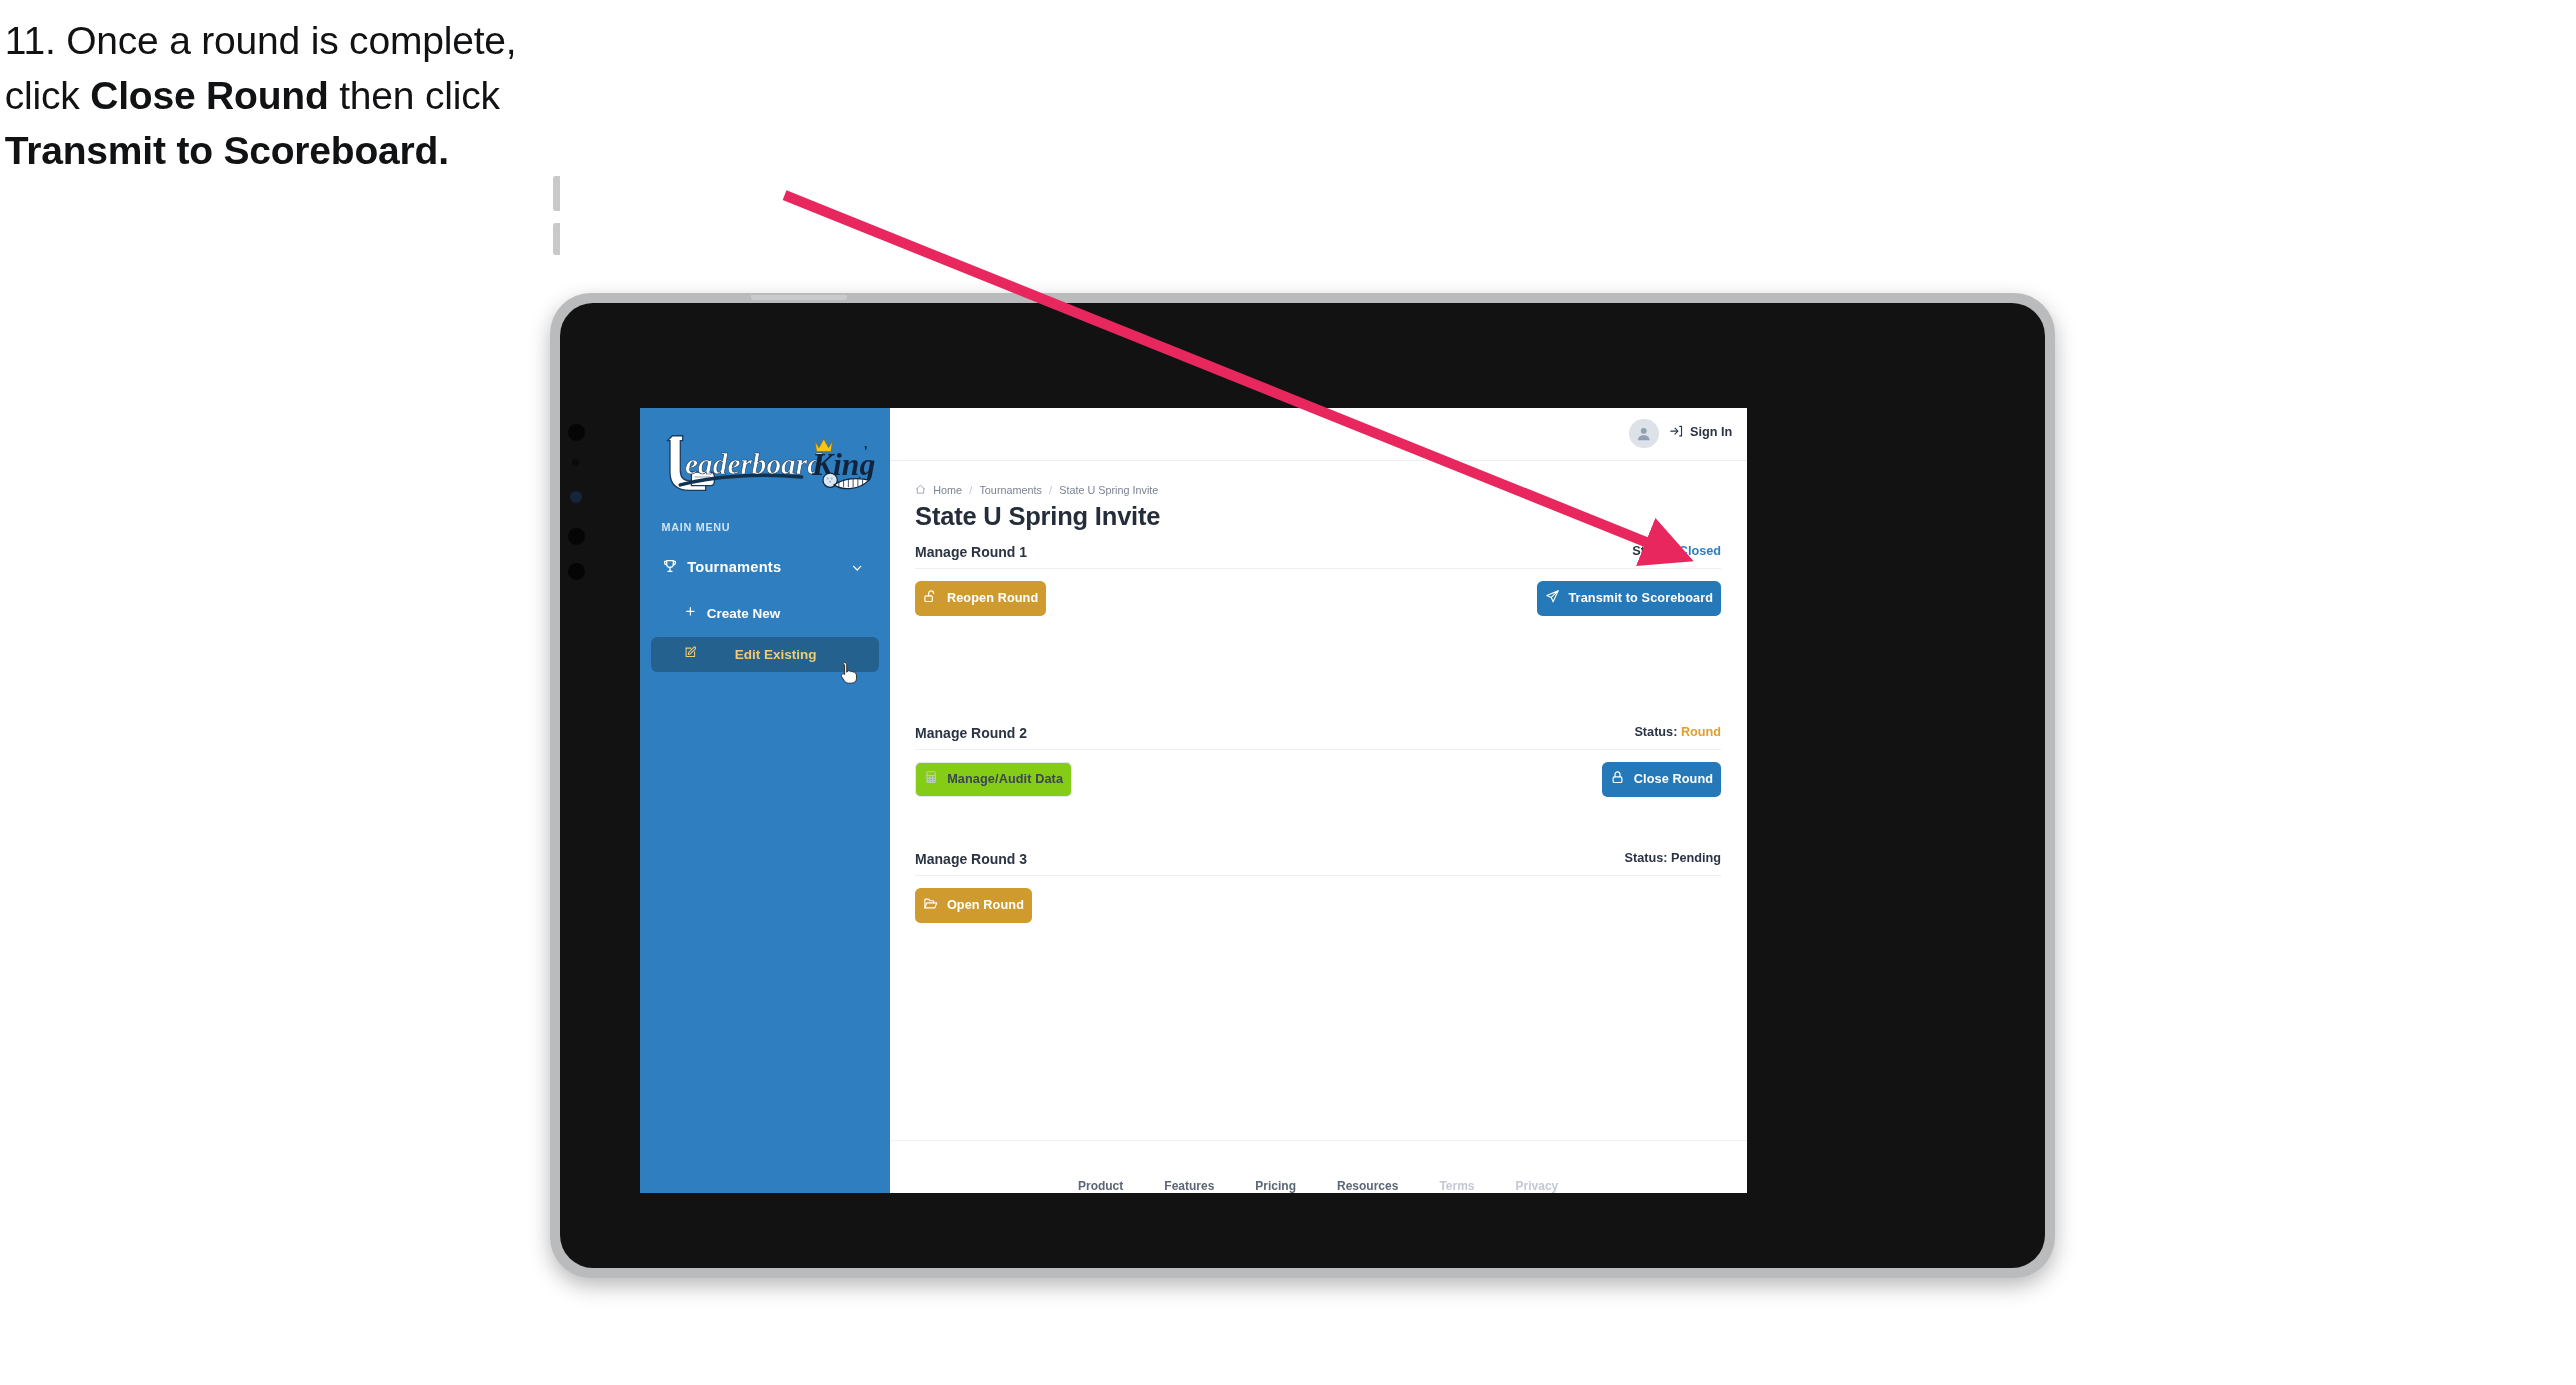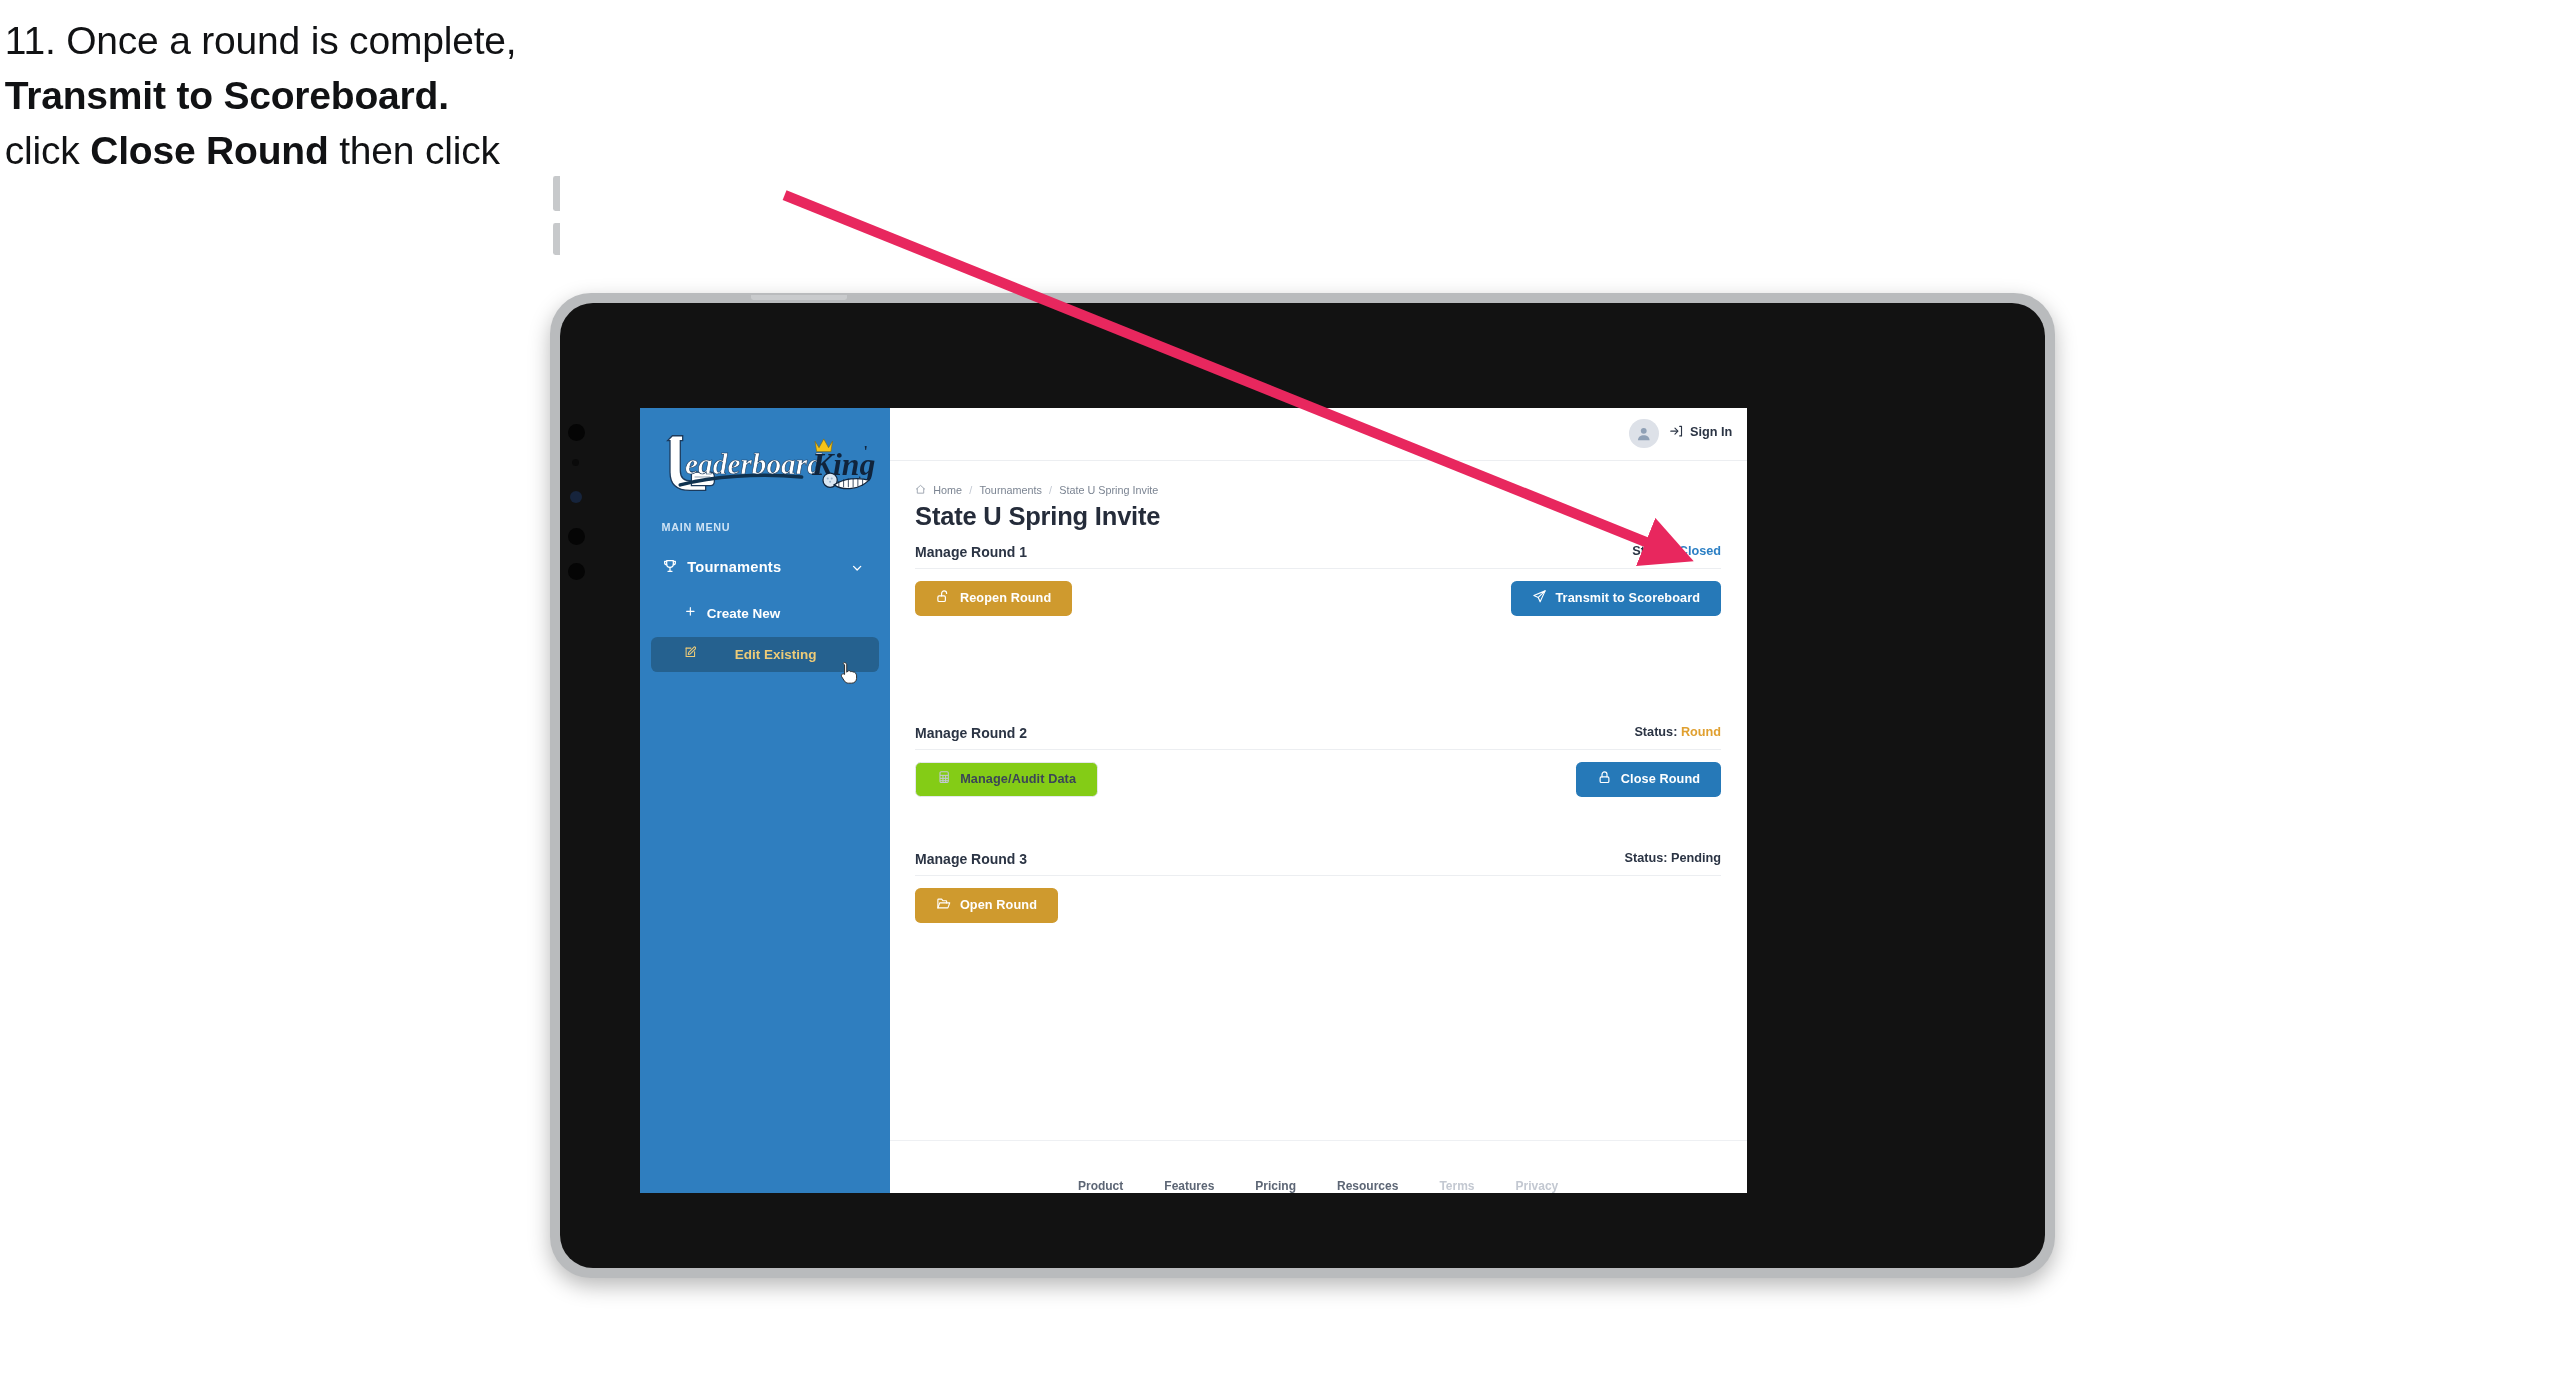"Transmit to Scoreboard." div { order: before "click Close Round then click" -> after "click Close Round then click" }
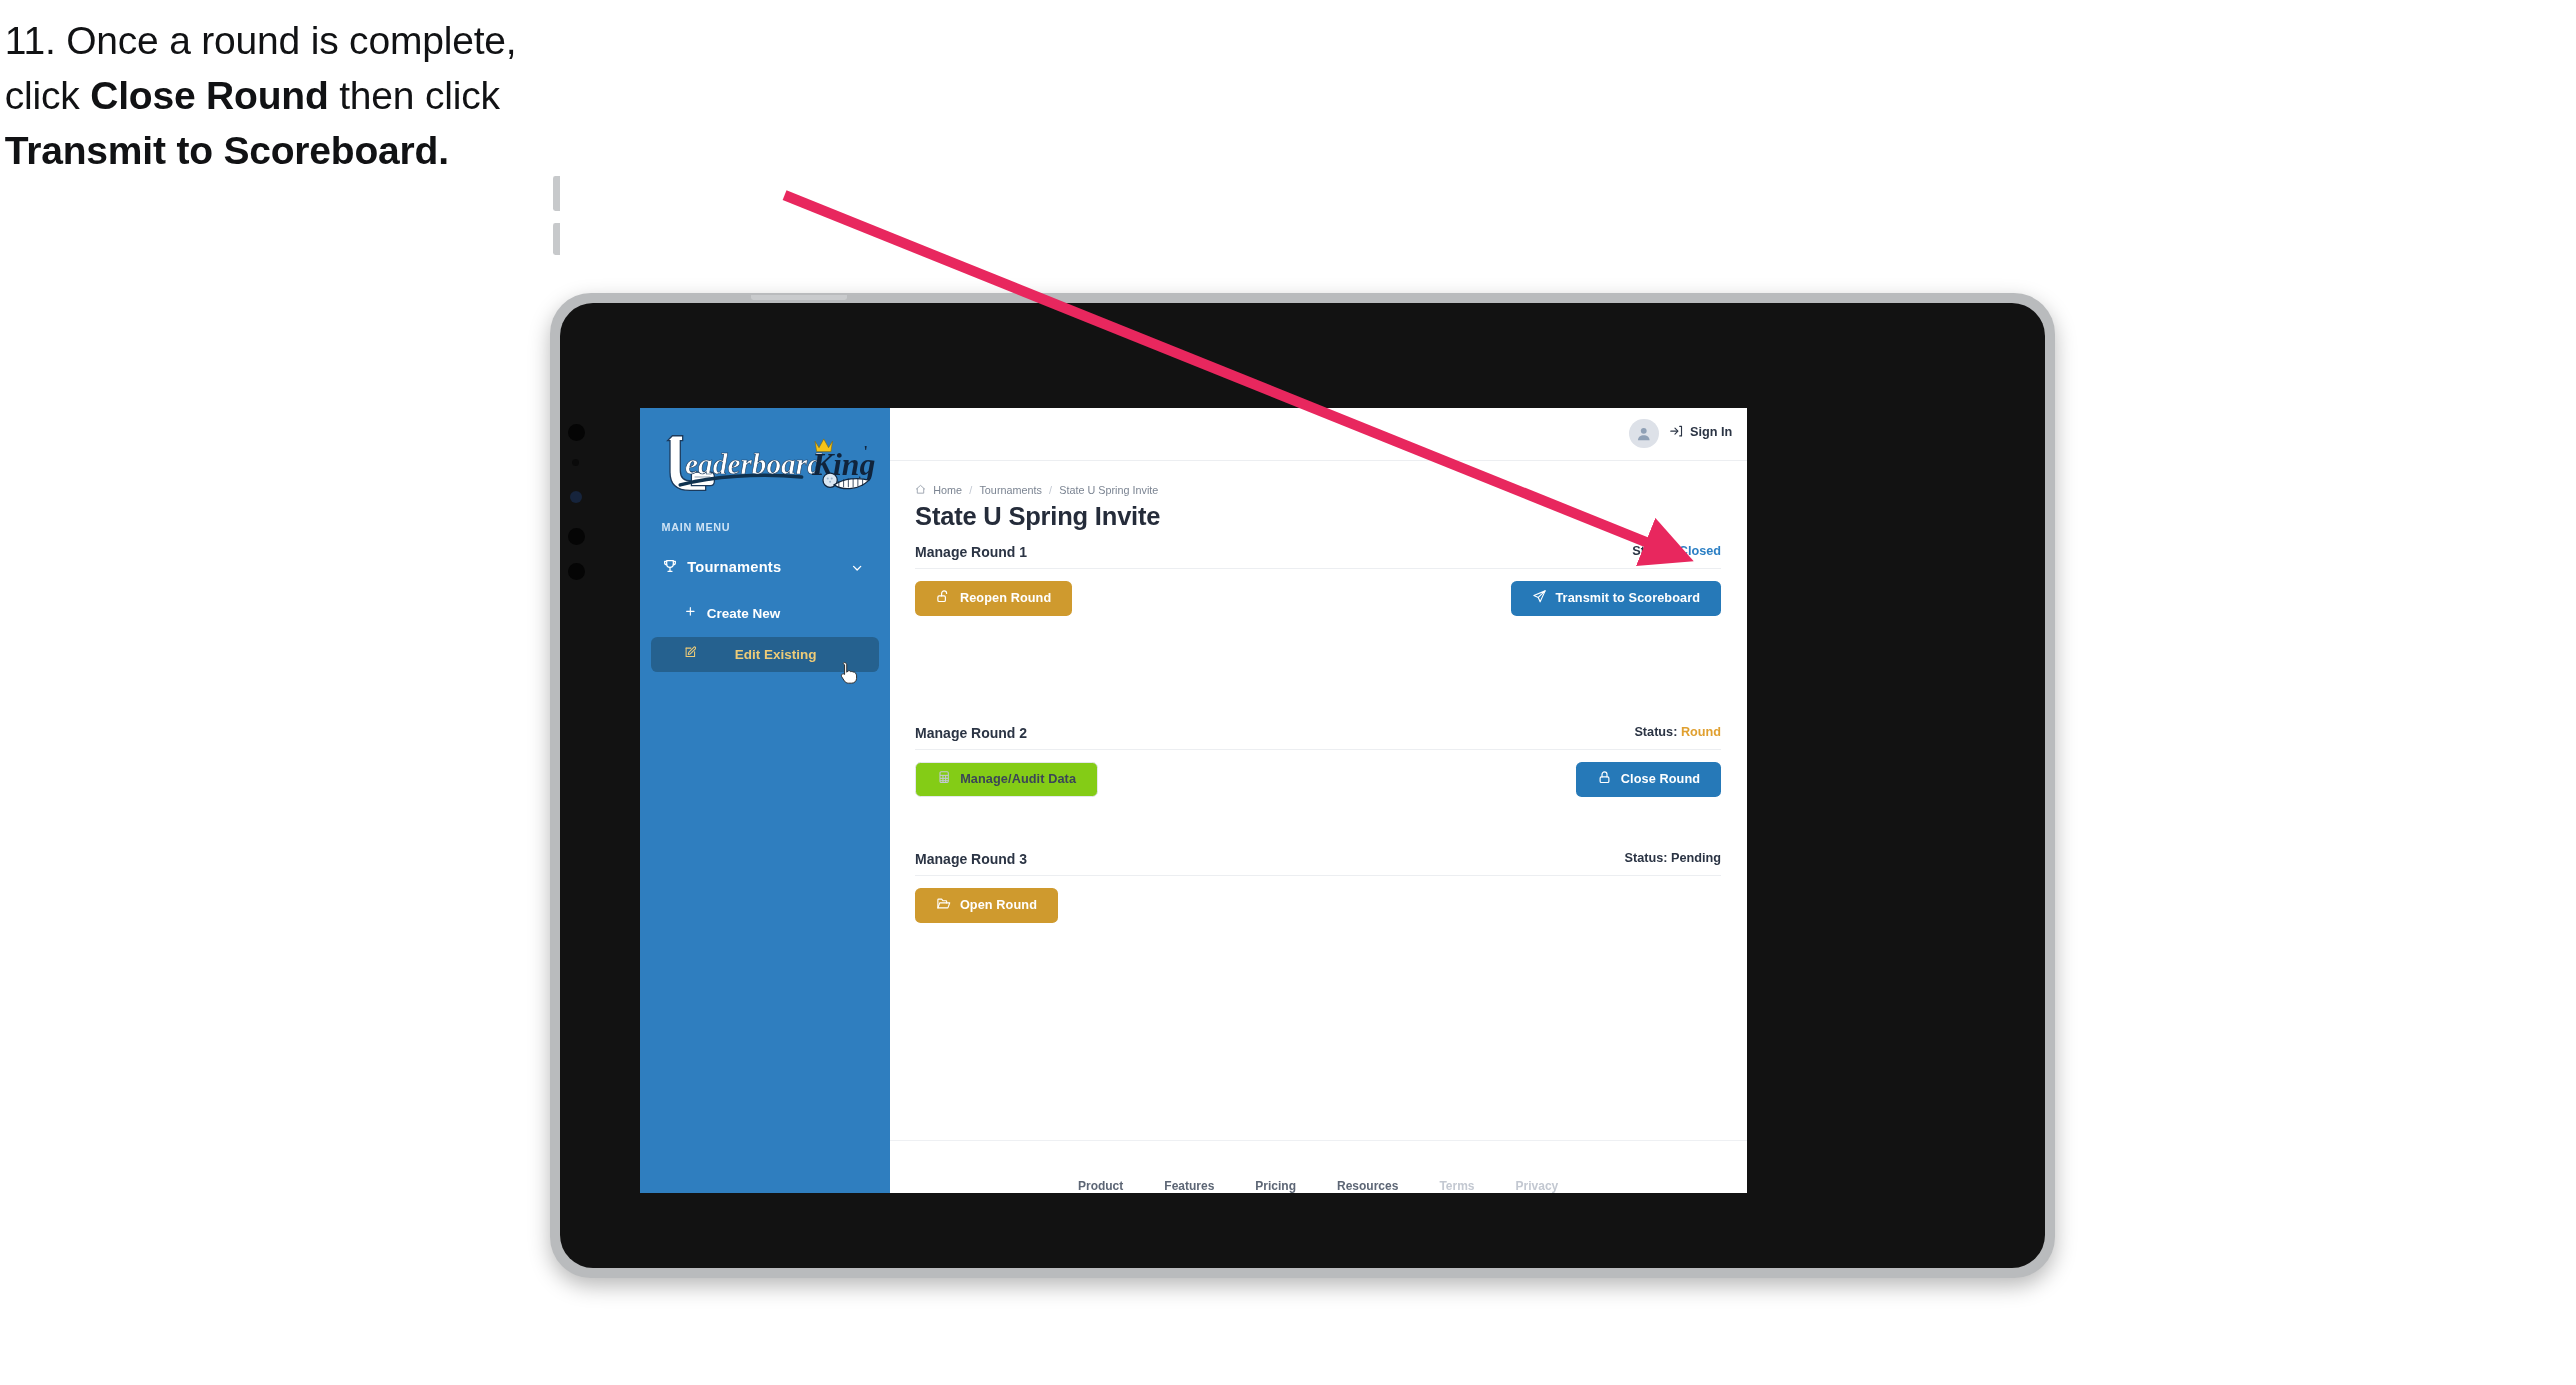"Reopen Round" .btn { padding: 0 21px -> 0 8px }
